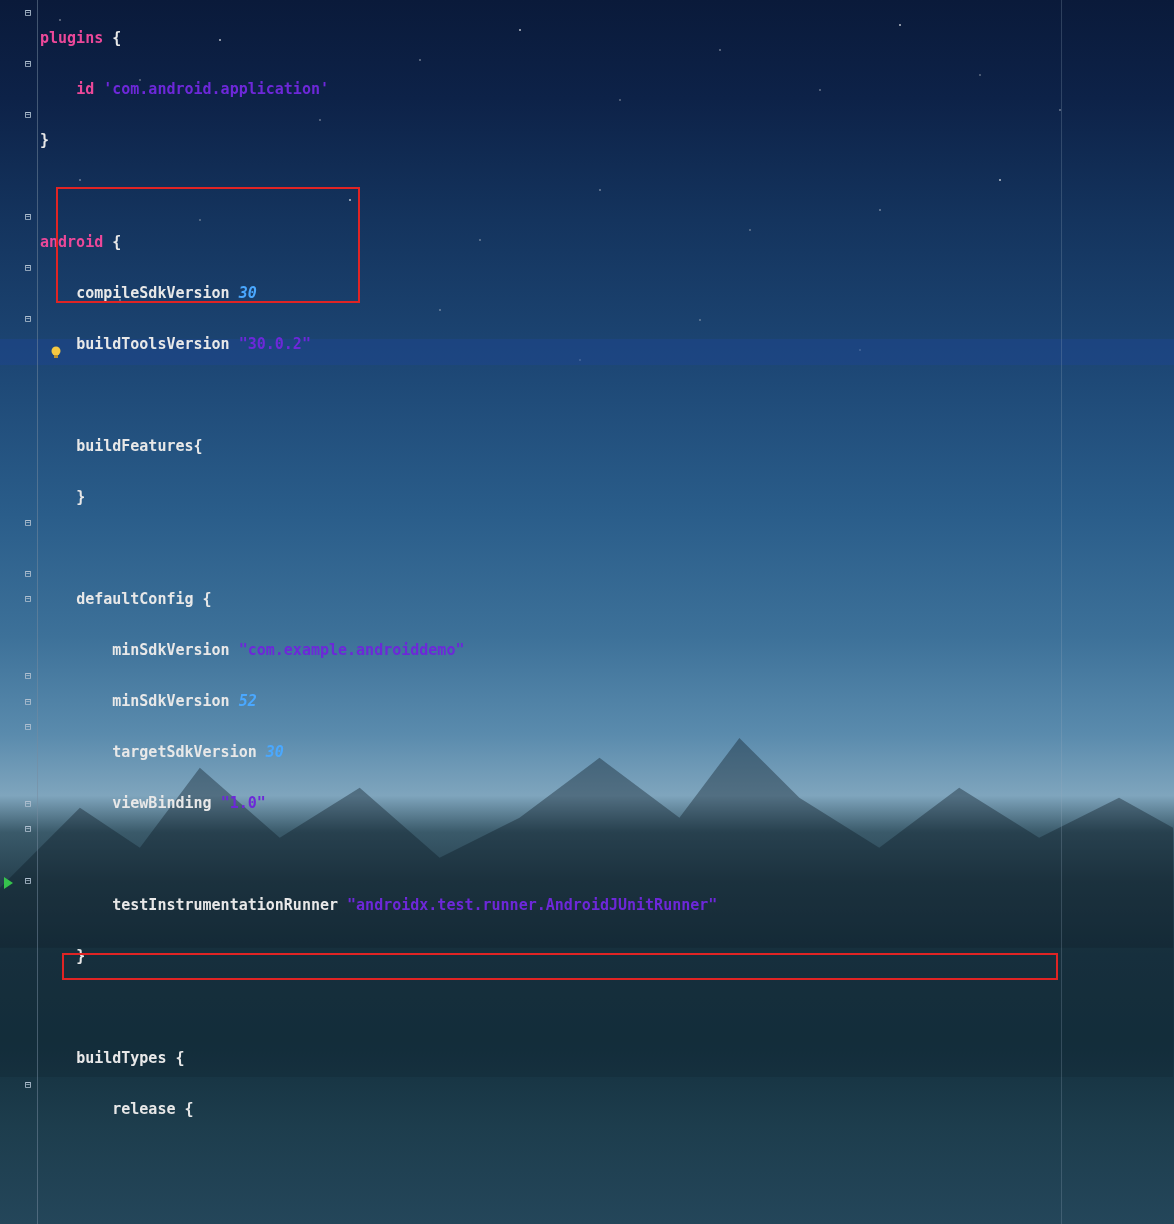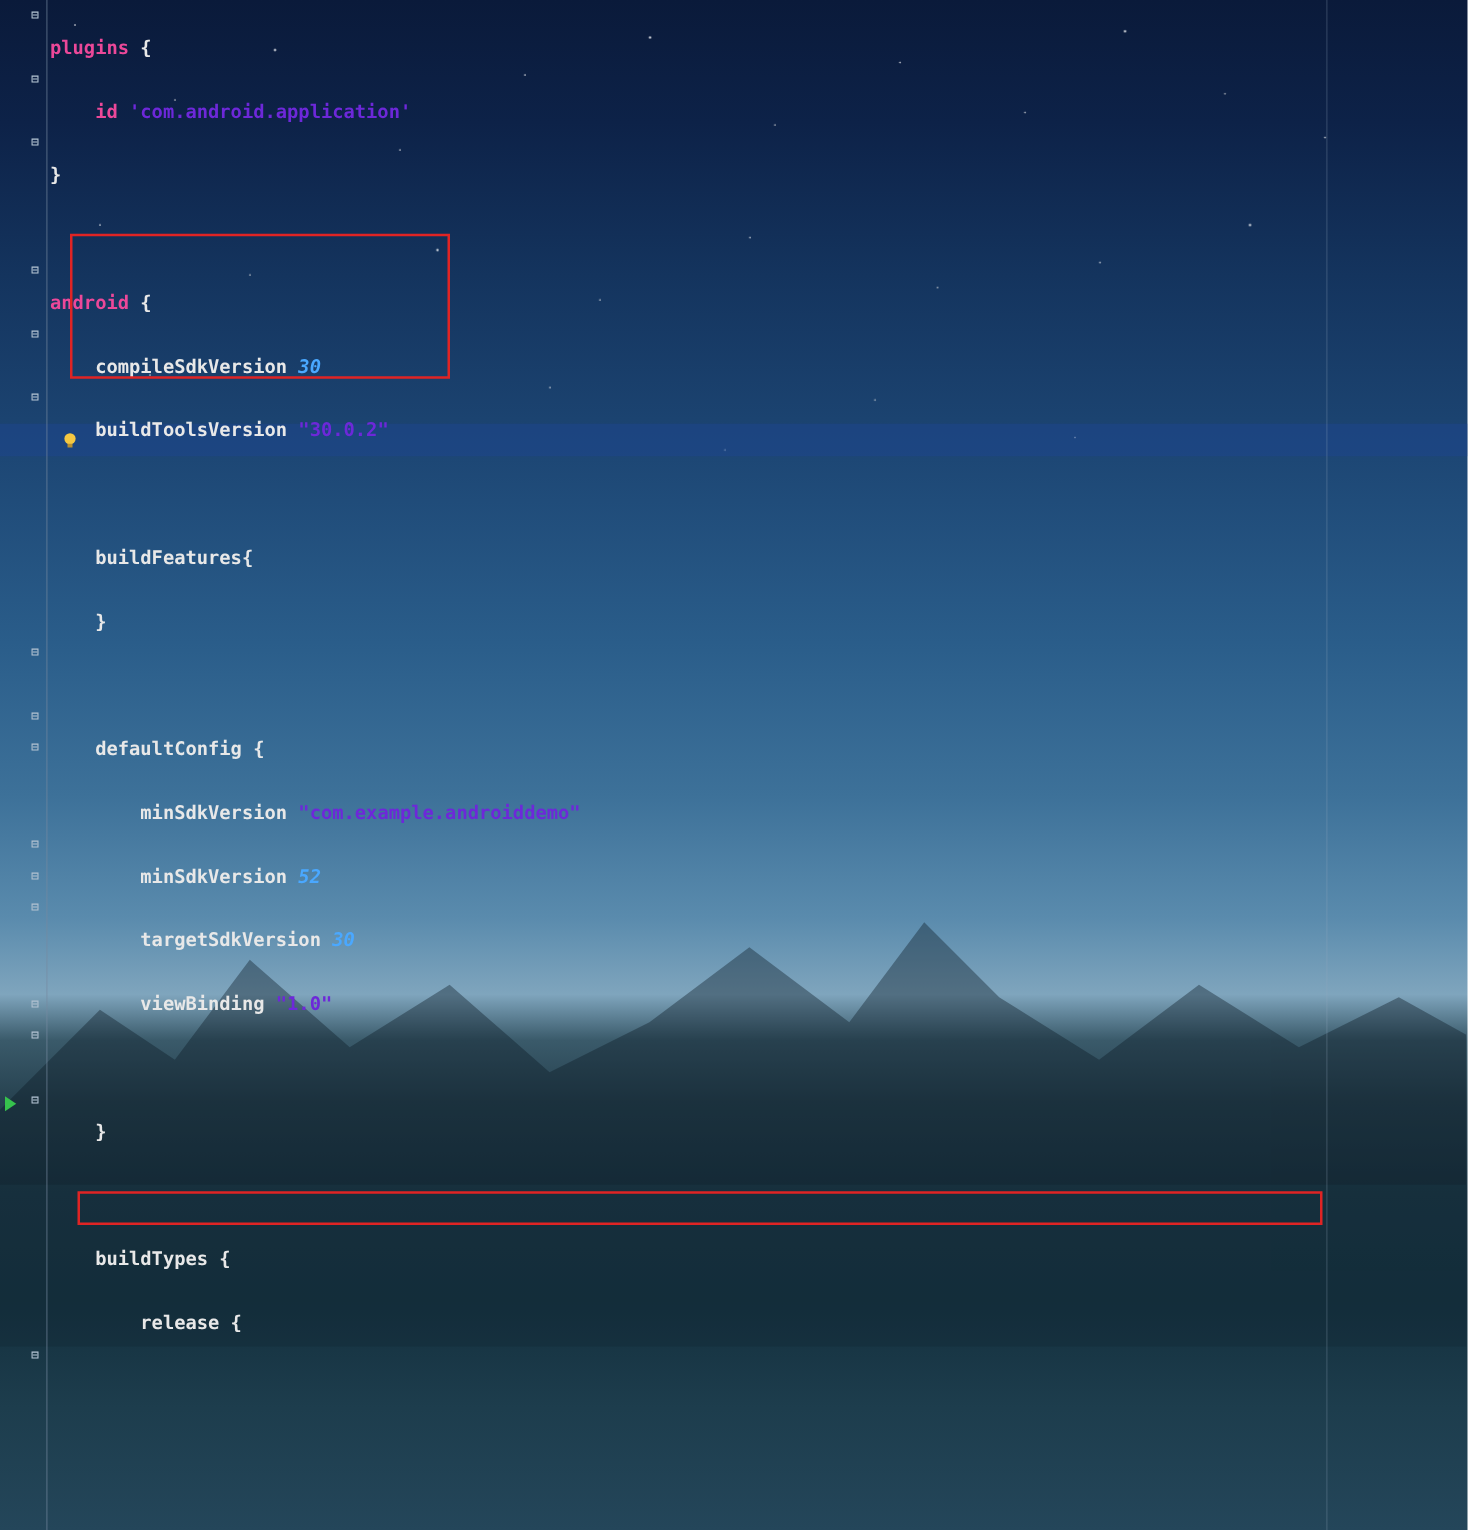"testInstrumentationRunner" span.line { html: none -> <span><span> </span><span>testInstrumentationRunner</span> <span>"androidx.test.runner.AndroidJUnitRunner"</span></span> }
